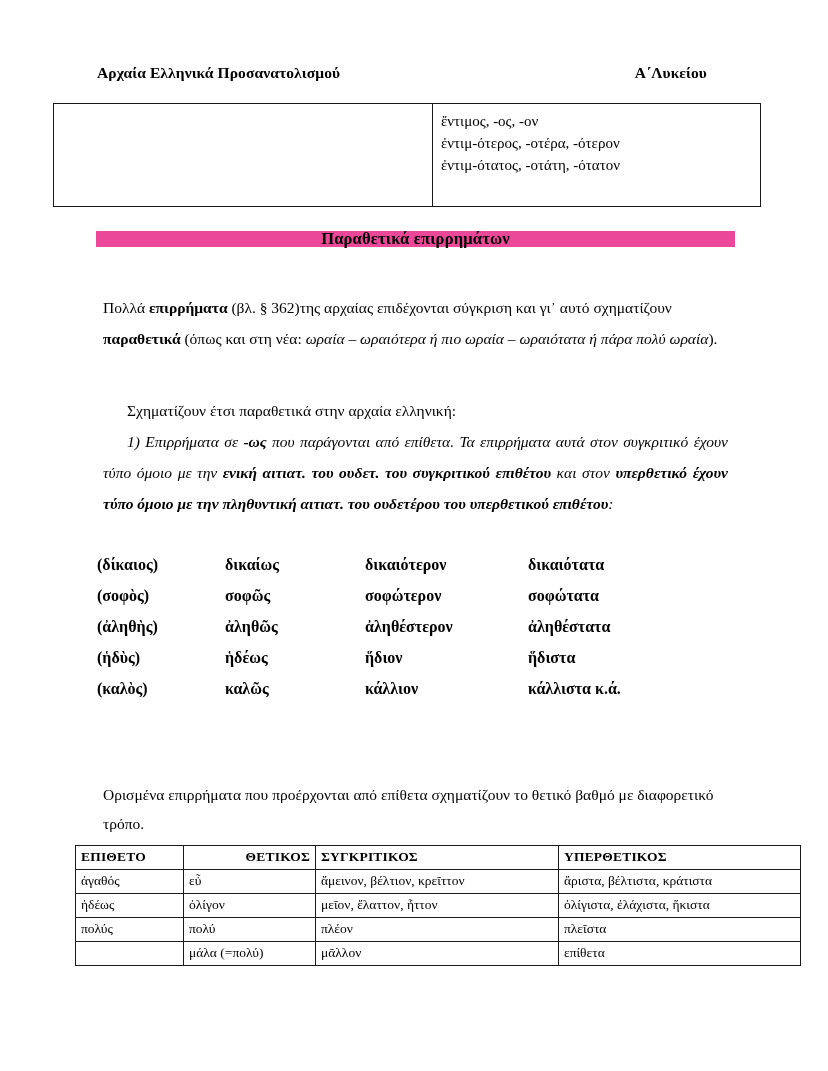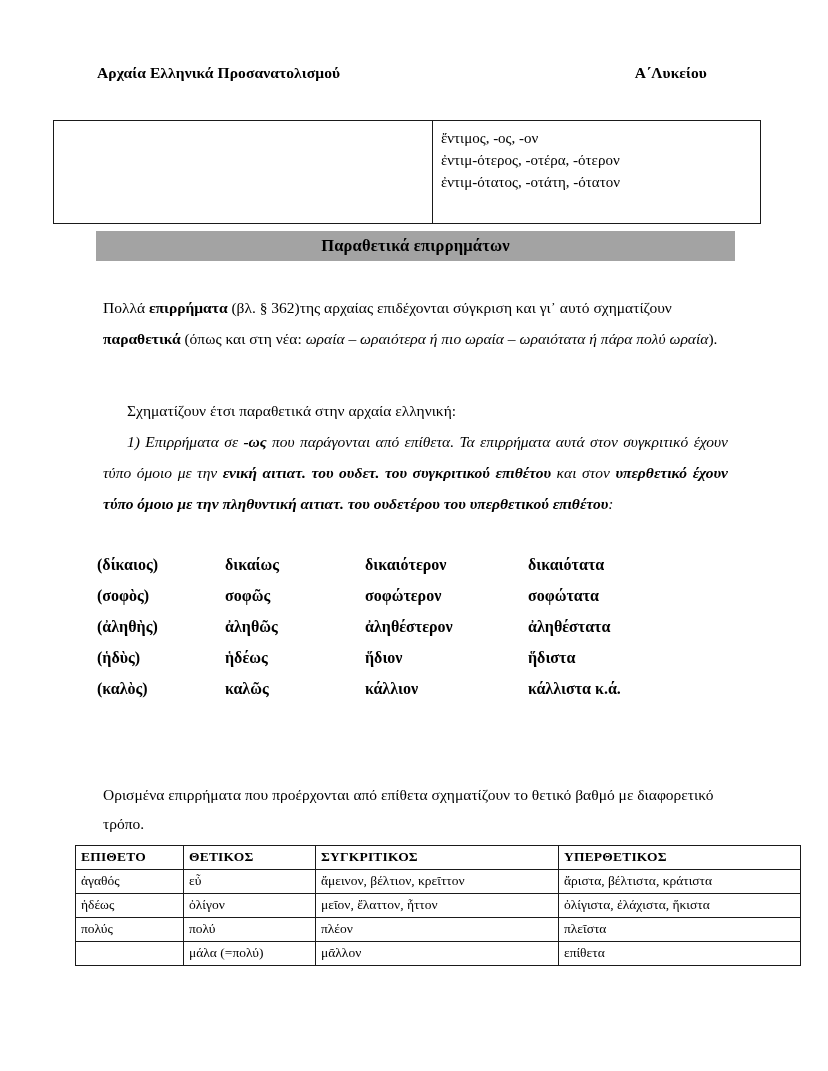"ἔντιμος, -ος, -ον" .top-table { top: 120px -> 103px }
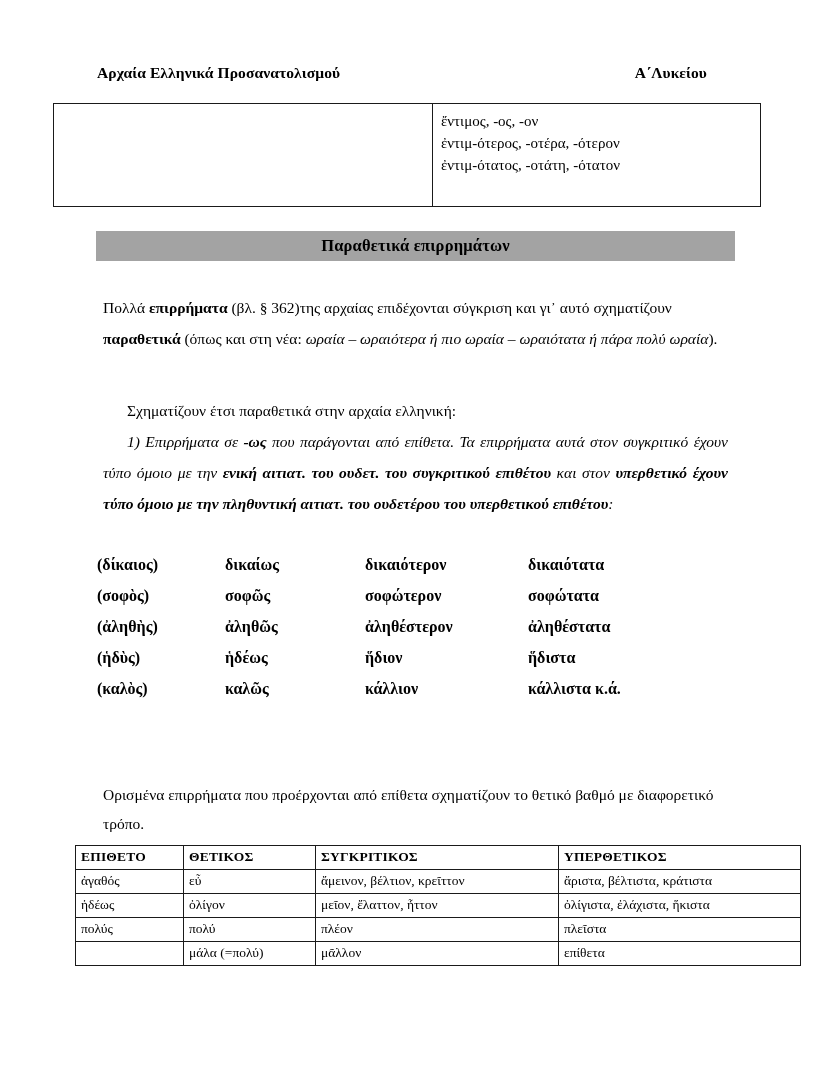"Παραθετικά επιρρημάτων" .title-band { background: #a3a3a3 -> #ec4899; height: 30px -> 16px }
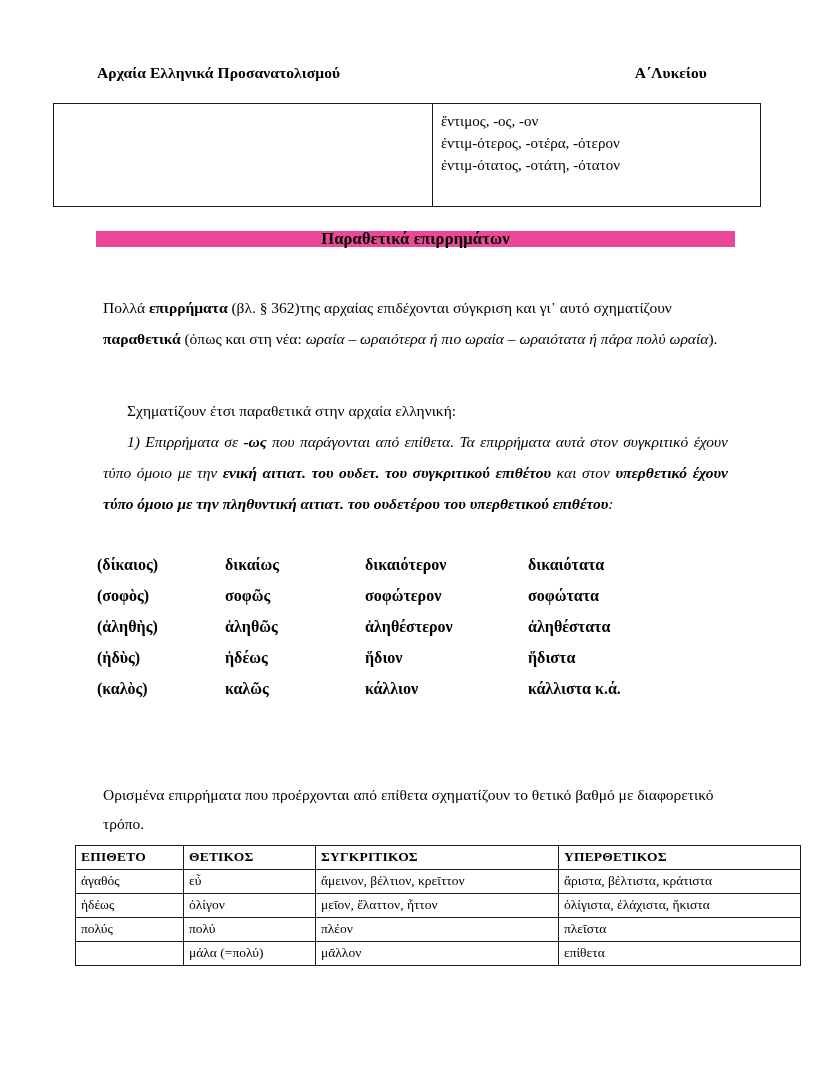"ΘΕΤΙΚΟΣ" .grammar-table .gcol2 { text-align: none -> right }
